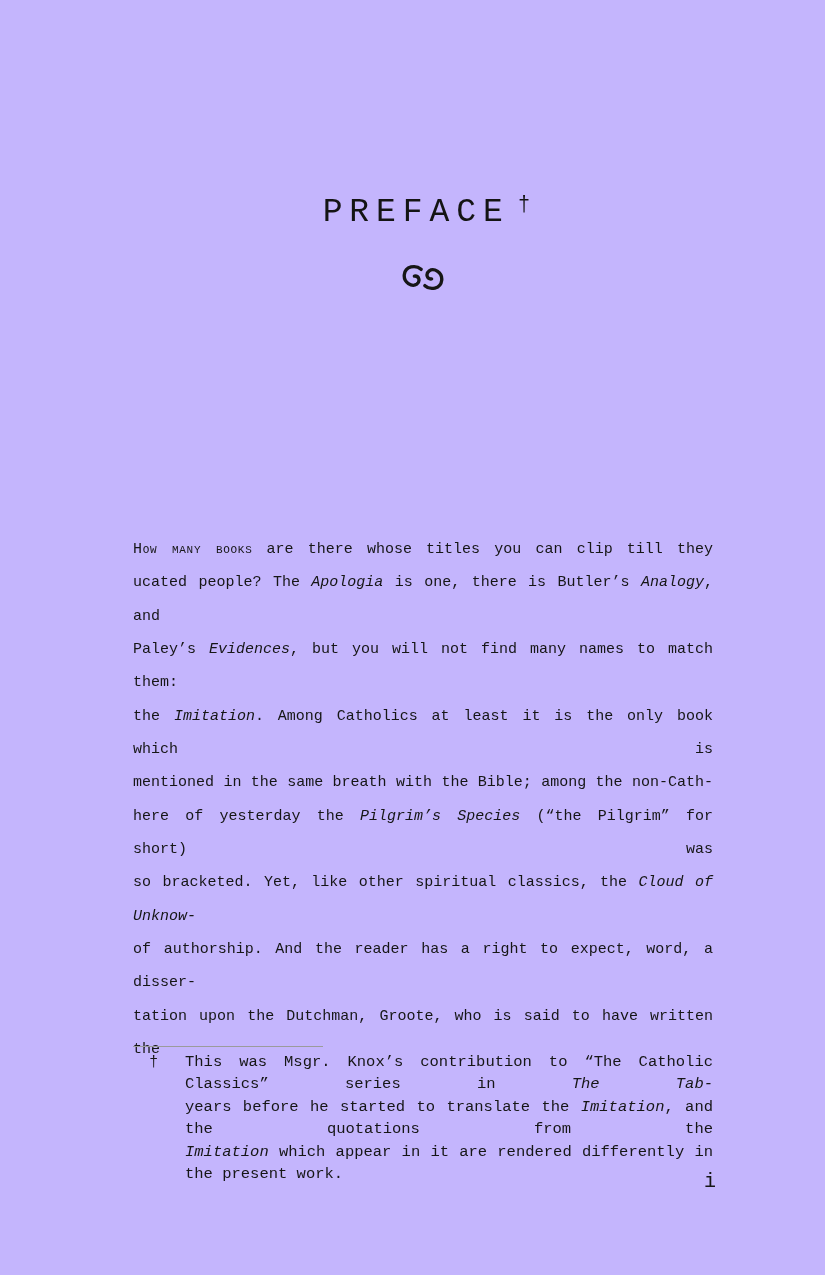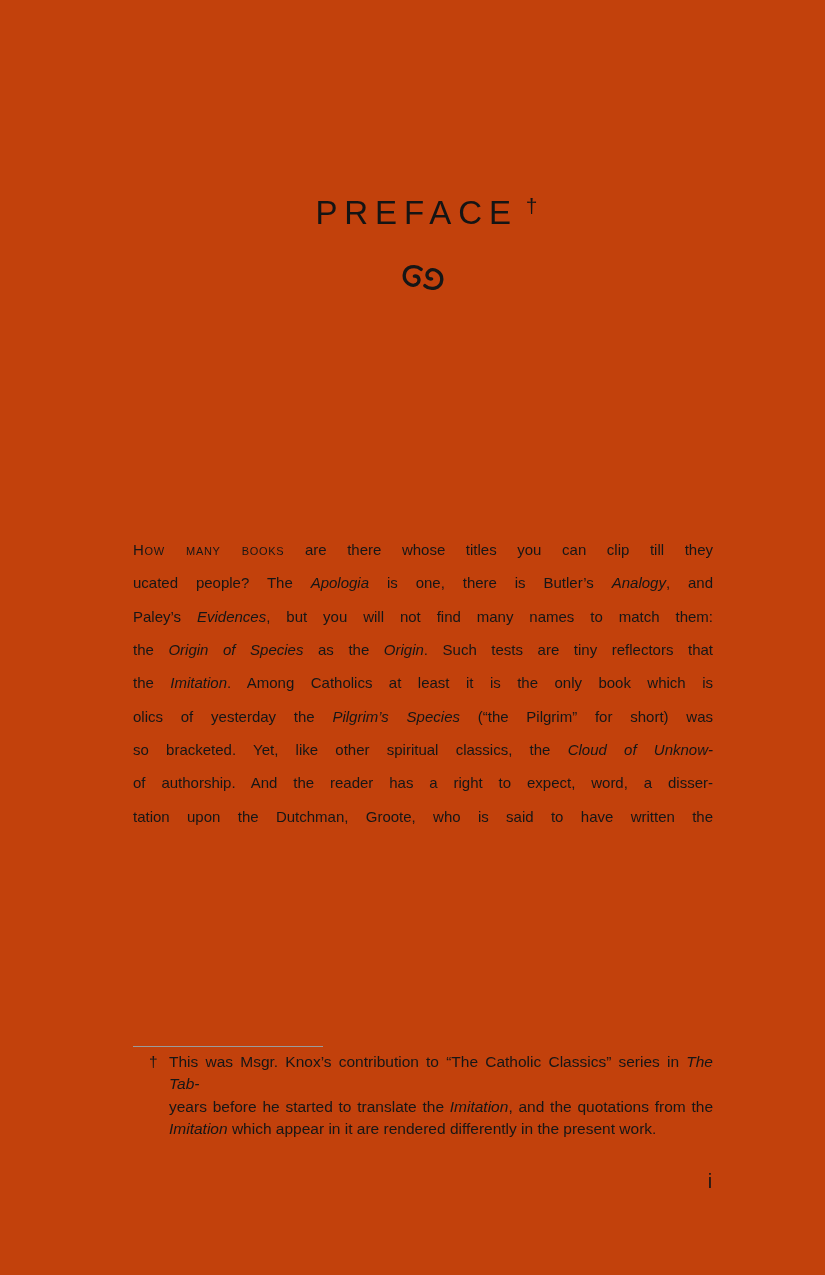"PREFACE †" .page { background: #c2410c -> #c4b5fd; font-family: Liberation Sans, sans-serif -> Liberation Mono, monospace }
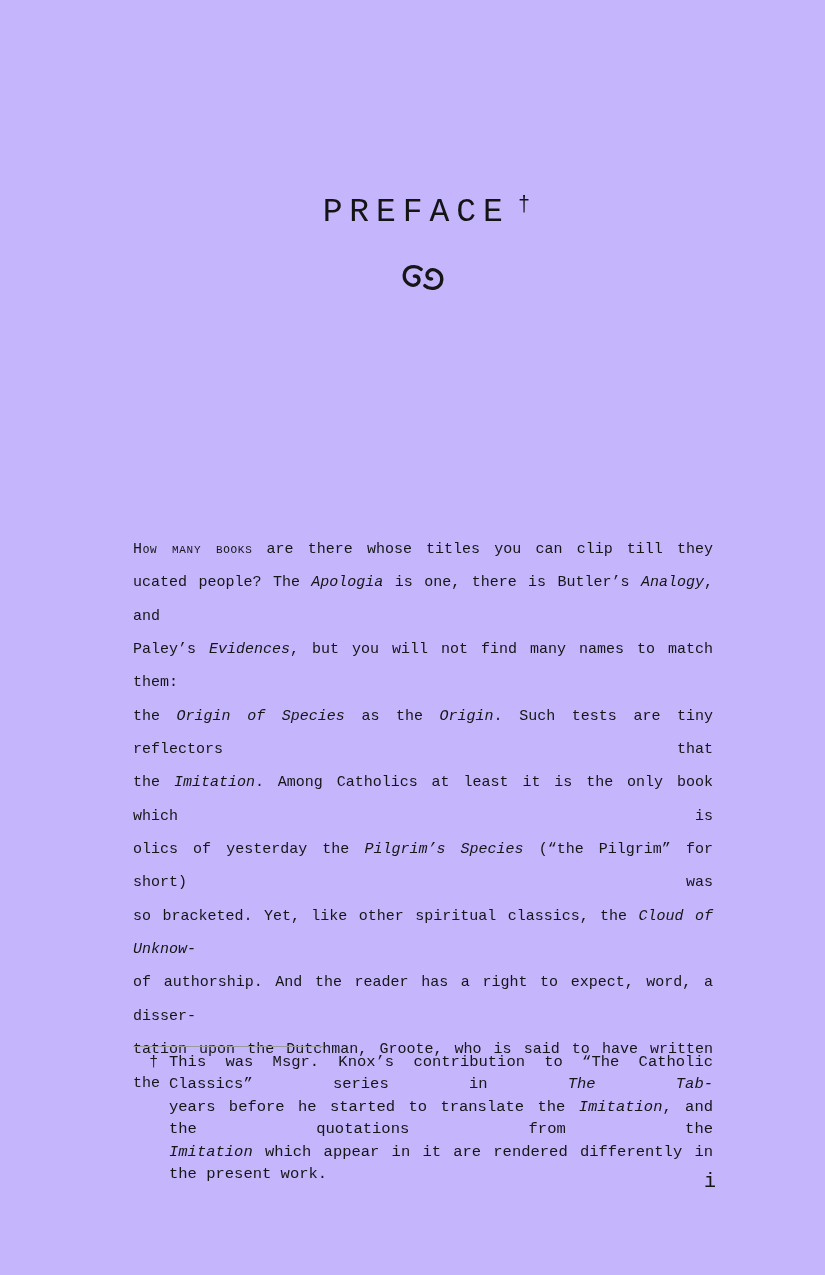"the Origin of Species as" div.line { html: <div><span>the </span><span>Origin of Species</span><span> as the </span><span>Origin</span><span>. Such tests are tiny reflectors that</span></div> -> none }
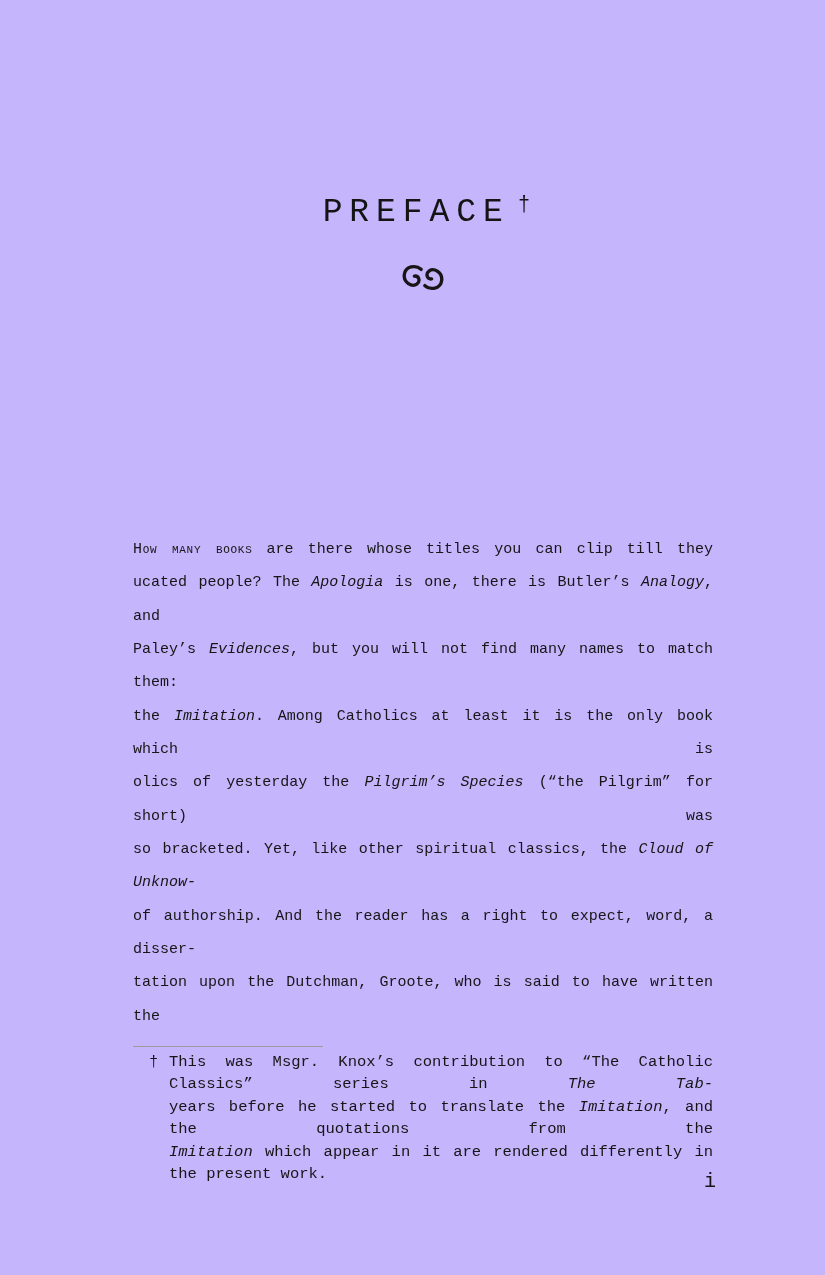"mentioned in the same breath" div.line { html: none -> <div><span>mentioned in the same breath with the Bible; among the non-Cath-</span></div> }
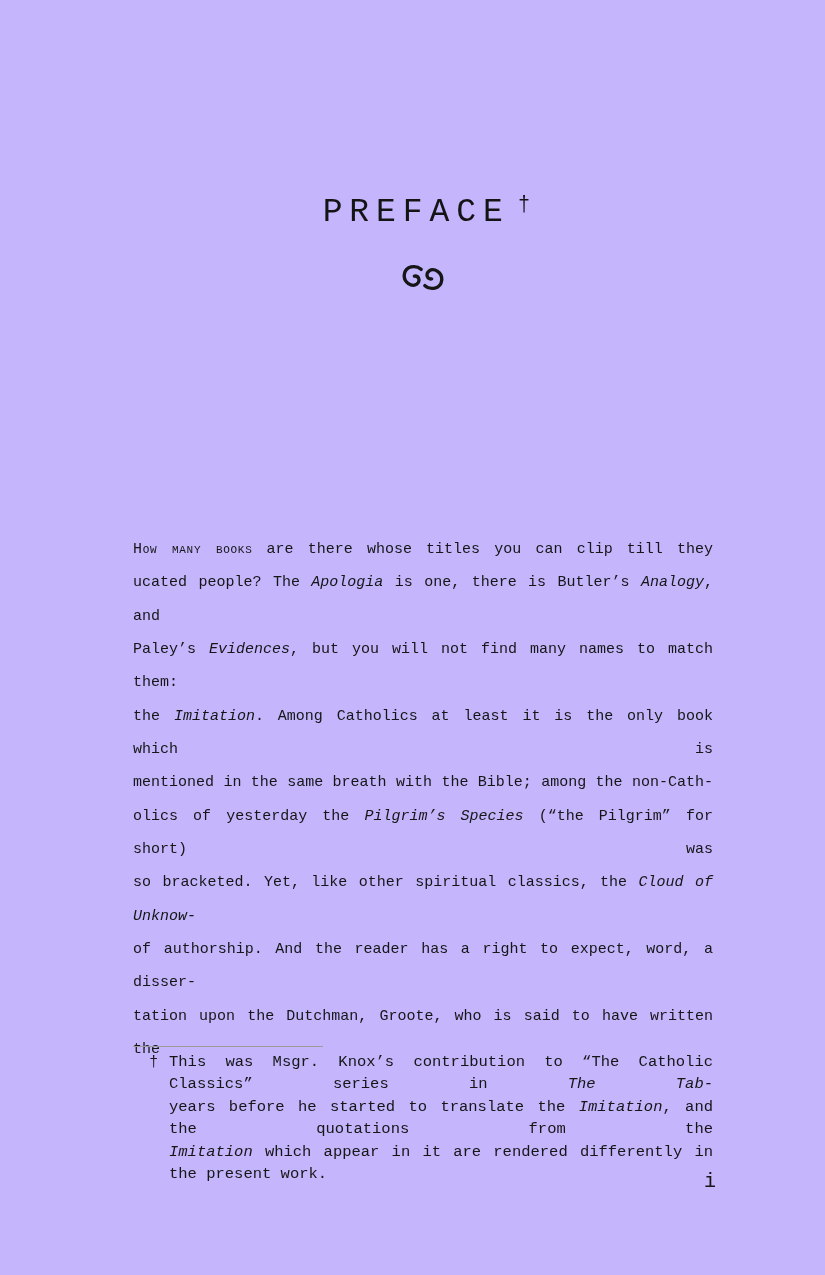"olics of yesterday the" span { text: olics -> here }
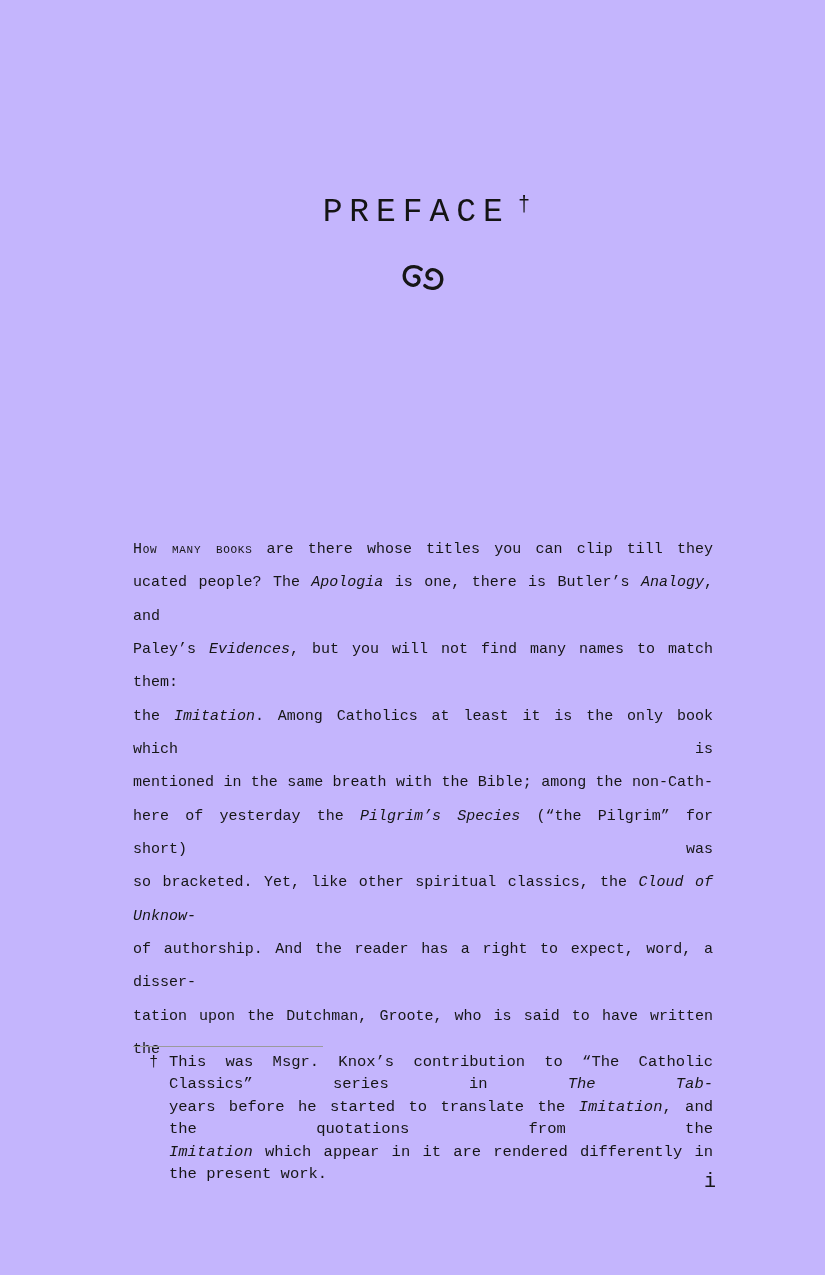"This was Msgr. Knox’s contribution" .fn-lines { margin-left: 36px -> 52px }
